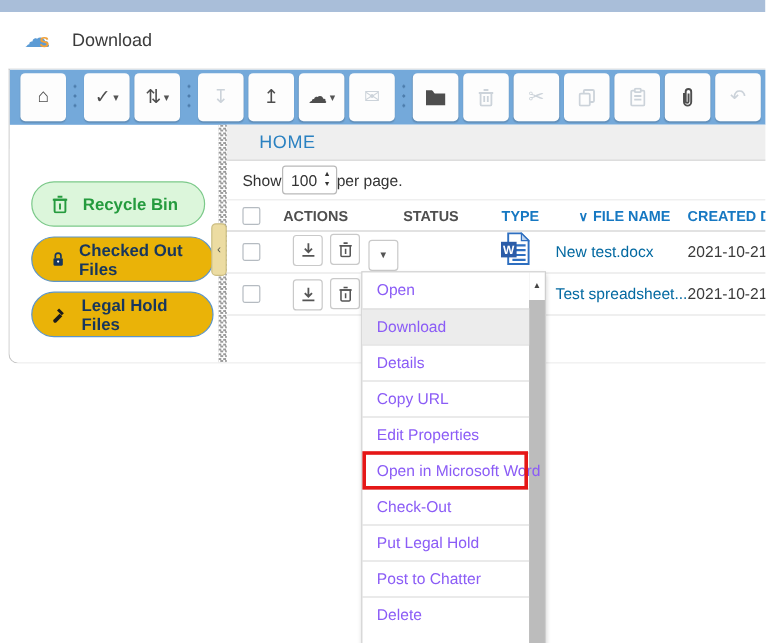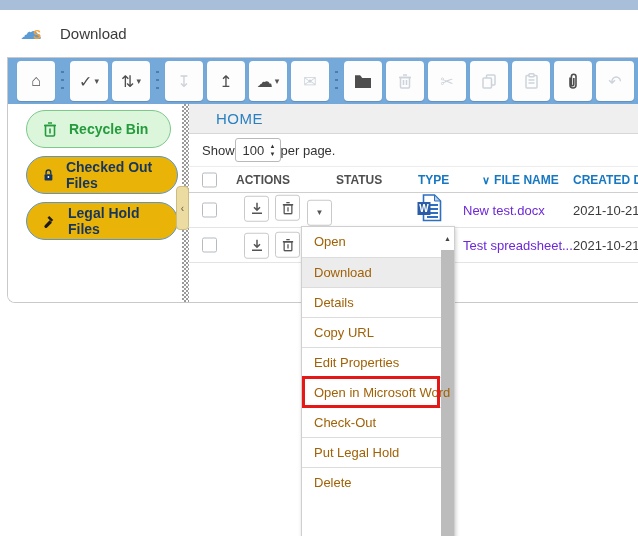"Recycle Bin" .sidebar { margin-top: none -> 20px; padding-top: 6px -> 27px }
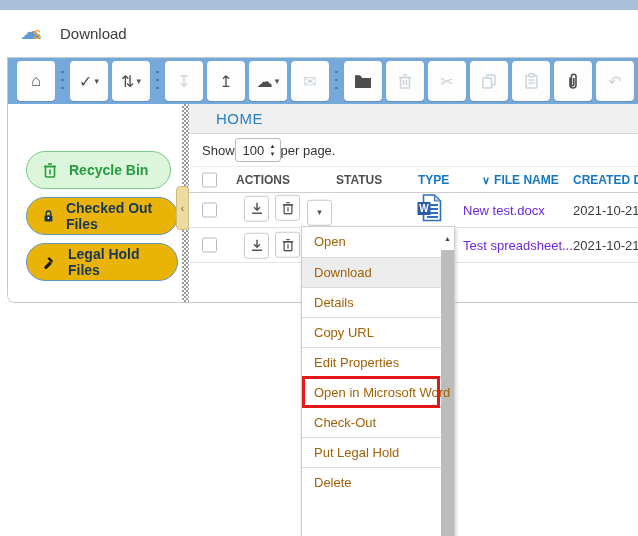"New test.docx" .filelink { color: #6d28d9 -> #0369a1 }
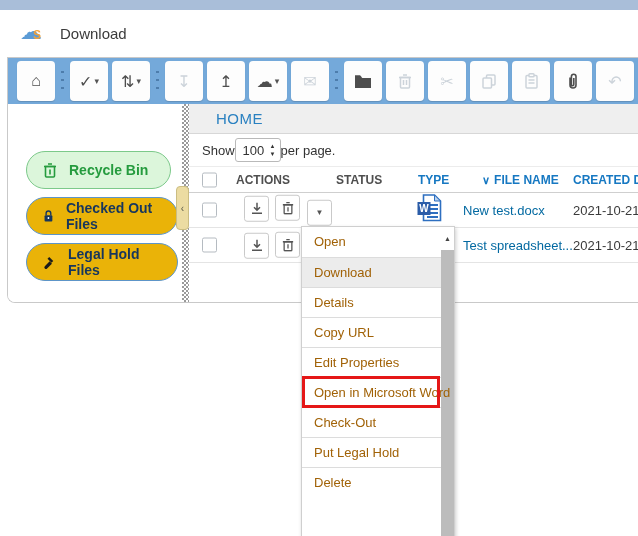"Open" .mitem { color: #a16207 -> #8b5cf6 }
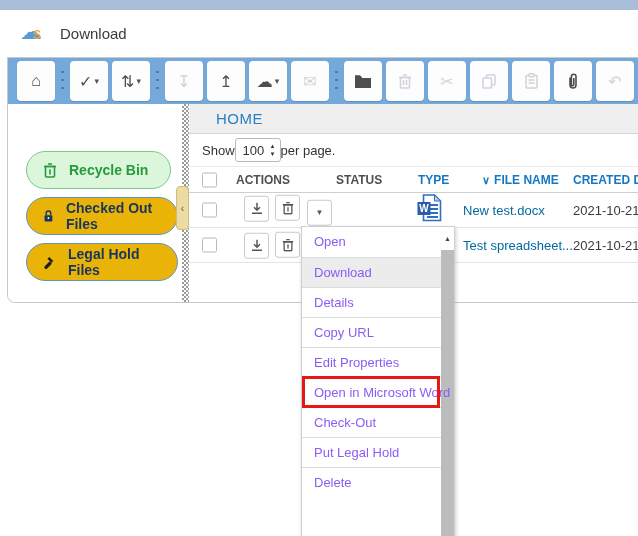"Post to Chatter" div.mitem { html: none -> <div>Post to Chatter</div> }
